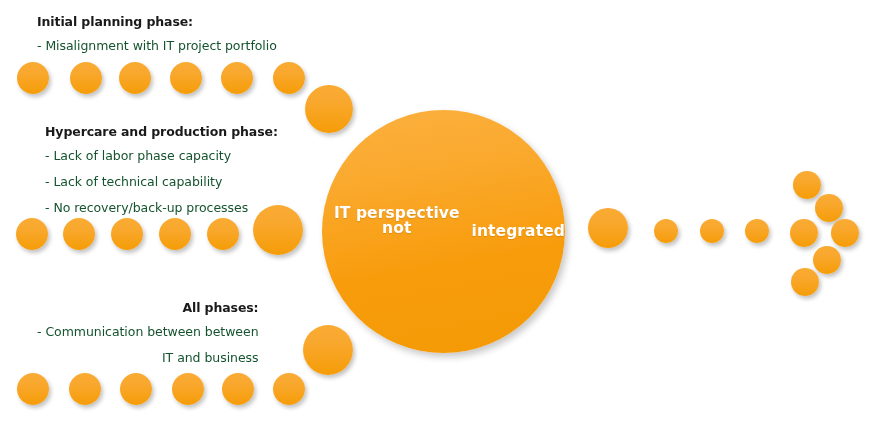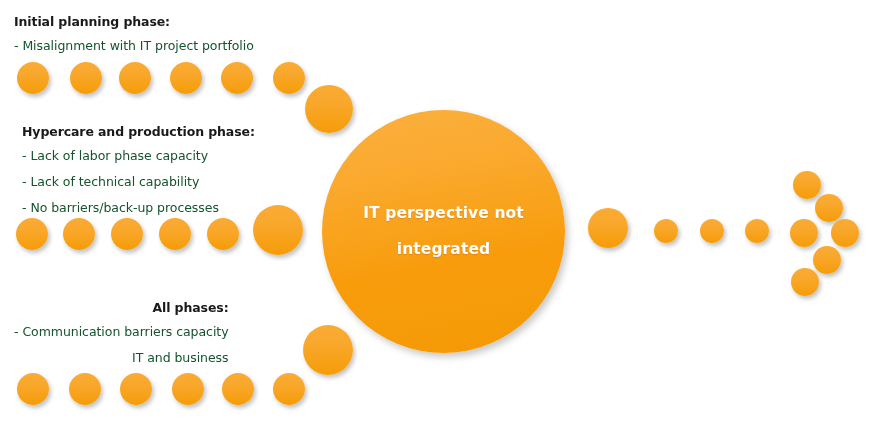"Initial planning phase:" .text-block { margin-left: none -> 23px }
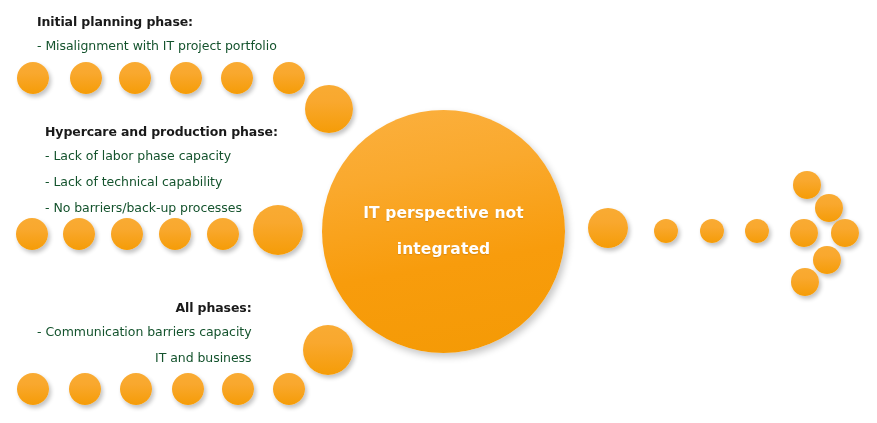"- No barriers/back-up processes" div.block-line { text: barriers/back-up -> recovery/back-up }
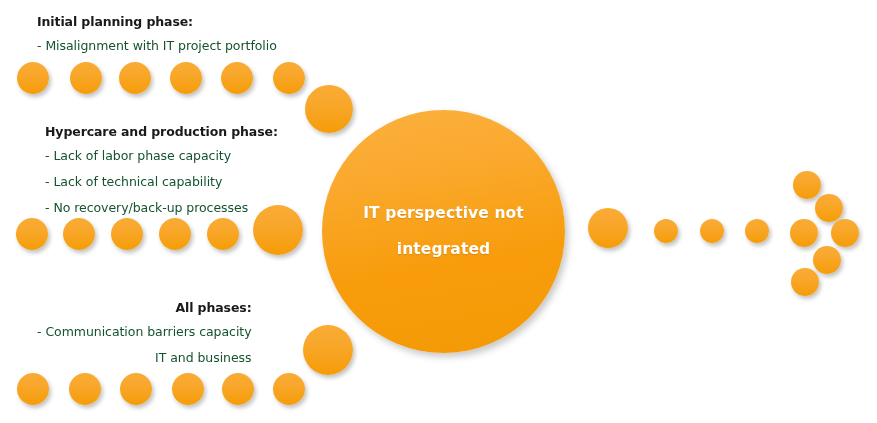"IT perspective not" #hub { flex-direction: column -> row }
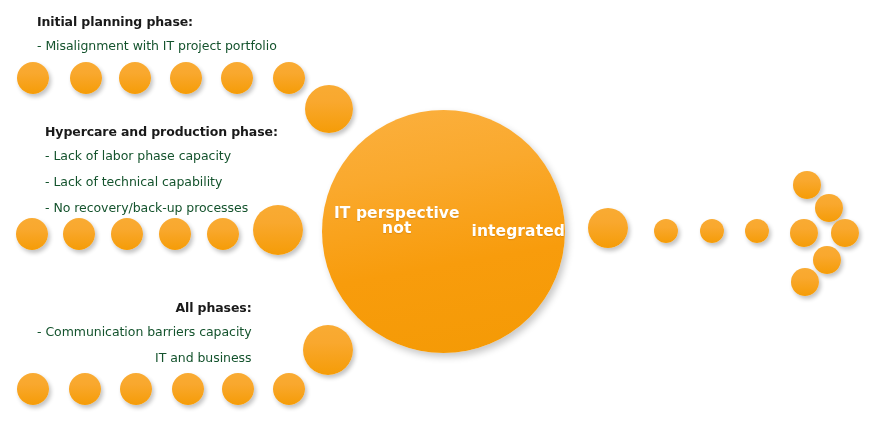"- Communication barriers capacity" div.block-line { text: barriers capacity -> between between }
